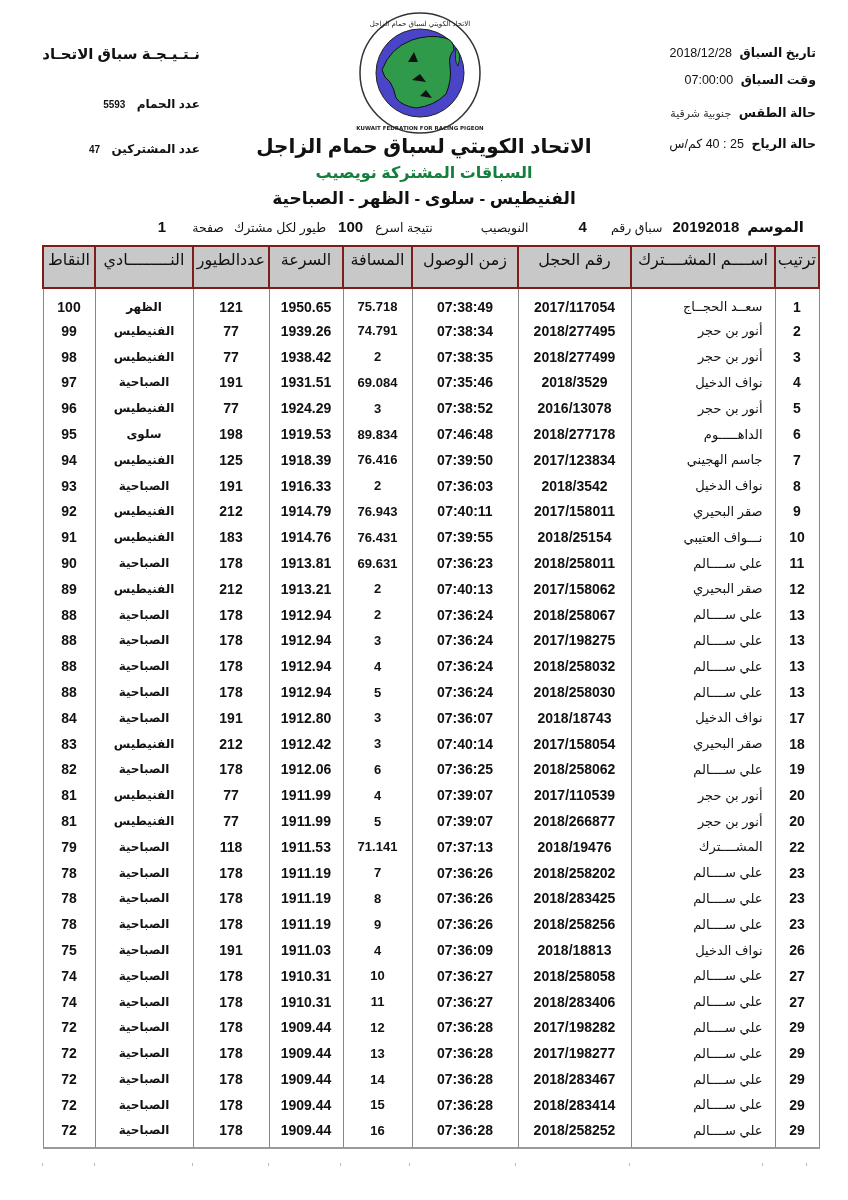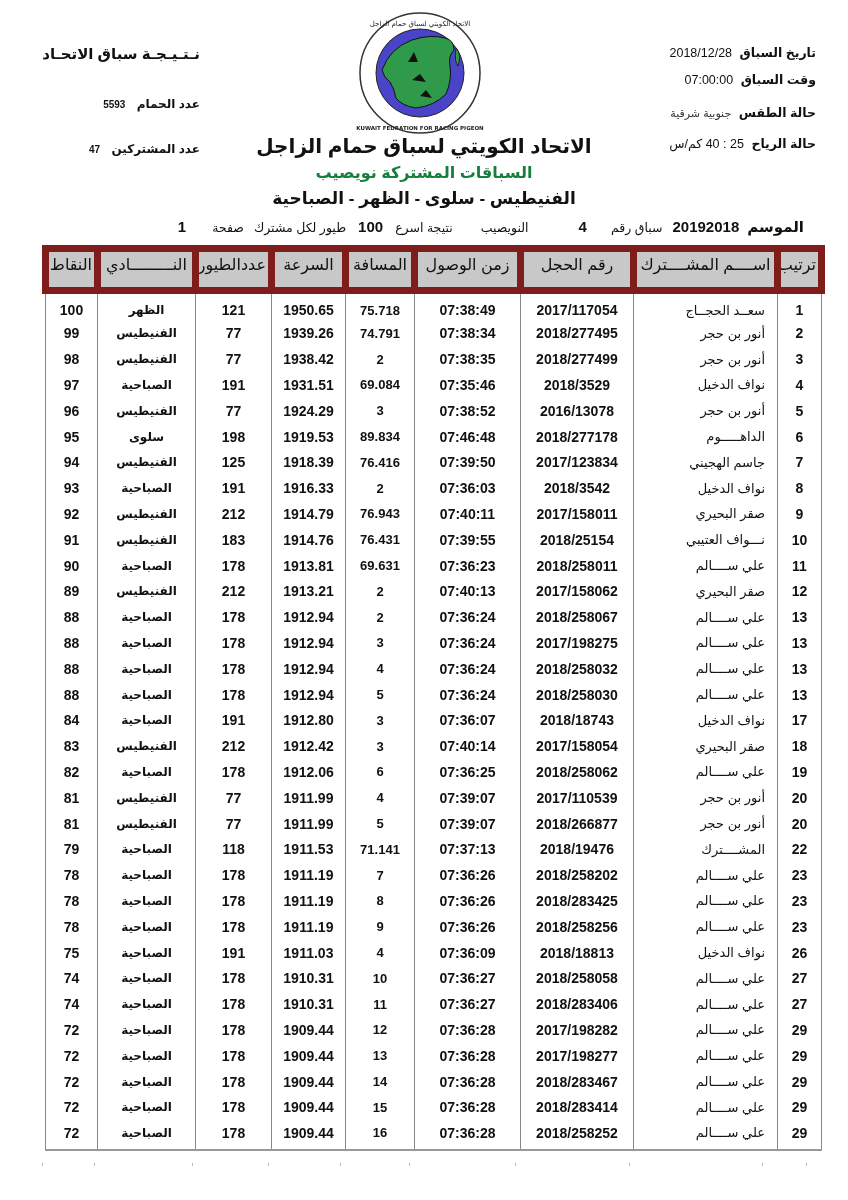"النويصيب" span { font-family: none -> Liberation Serif, serif; margin-left: 28px -> 48px }
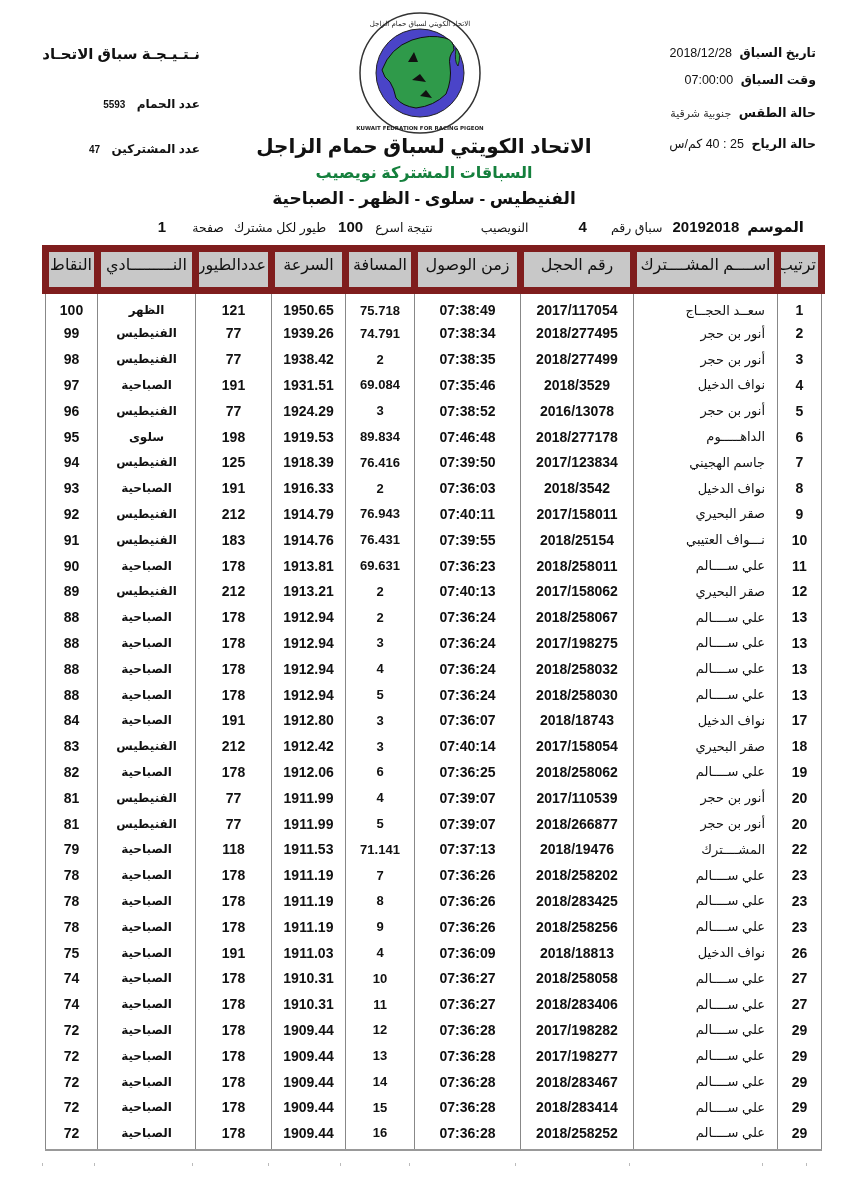"النقاط" th { border: 7px solid #7f1d1d -> 2px solid #7f1d1d }
